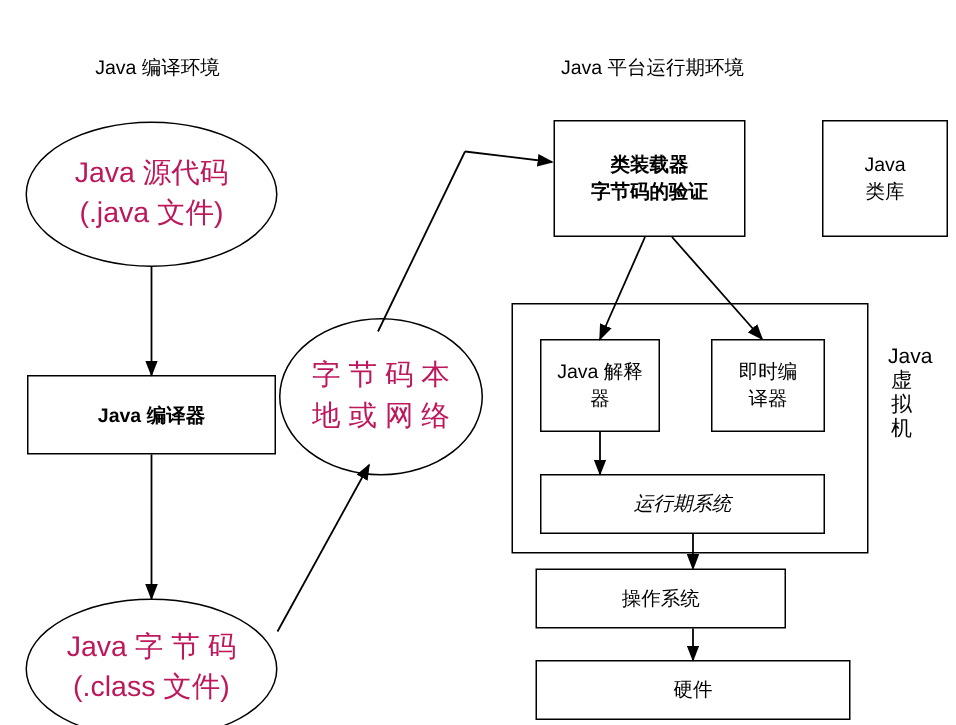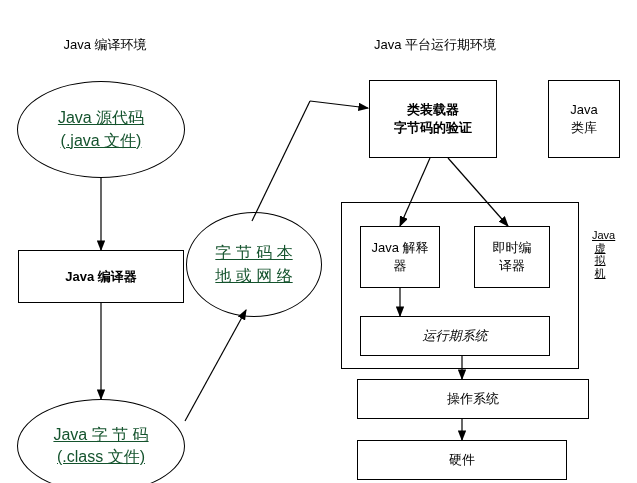"Java 源代码" .ellipse { color: #14532d -> #be185d; font-size: 16px -> 19px; text-decoration: underline -> none }
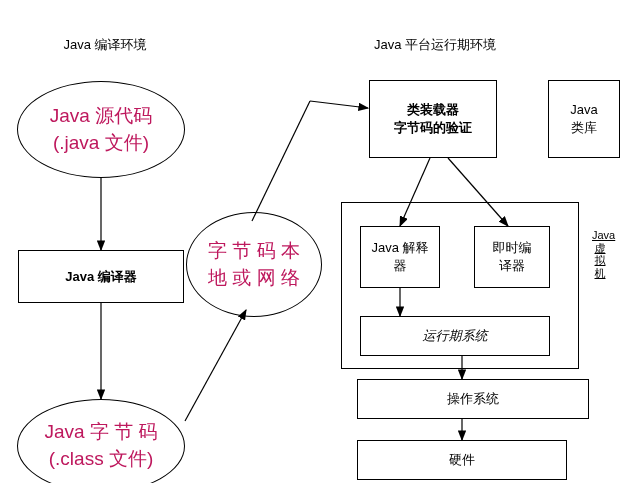"Java" div.box { width: 72px -> 84px }
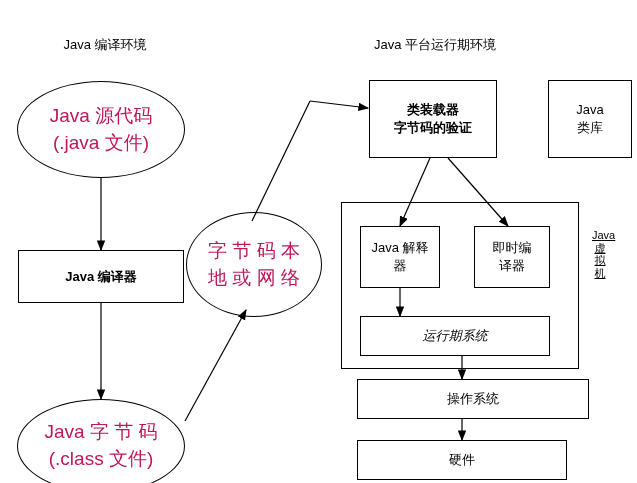"Java 虚 拟 机" .vtext { font-size: 11px -> 14px; text-align: center -> right; text-decoration: underline -> none }
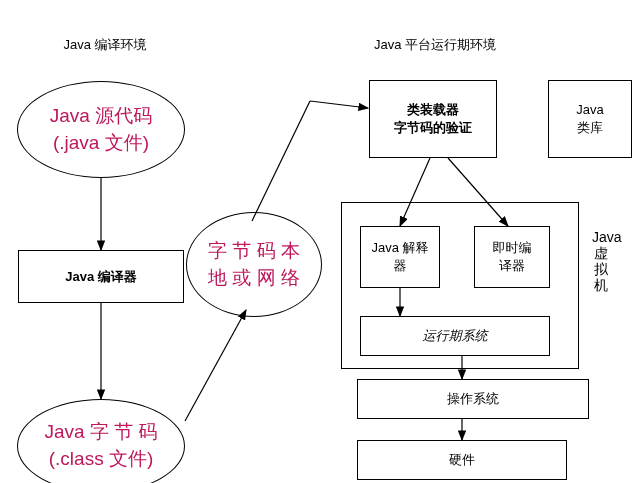"操作系统" div.box { width: 232px -> 167px }
